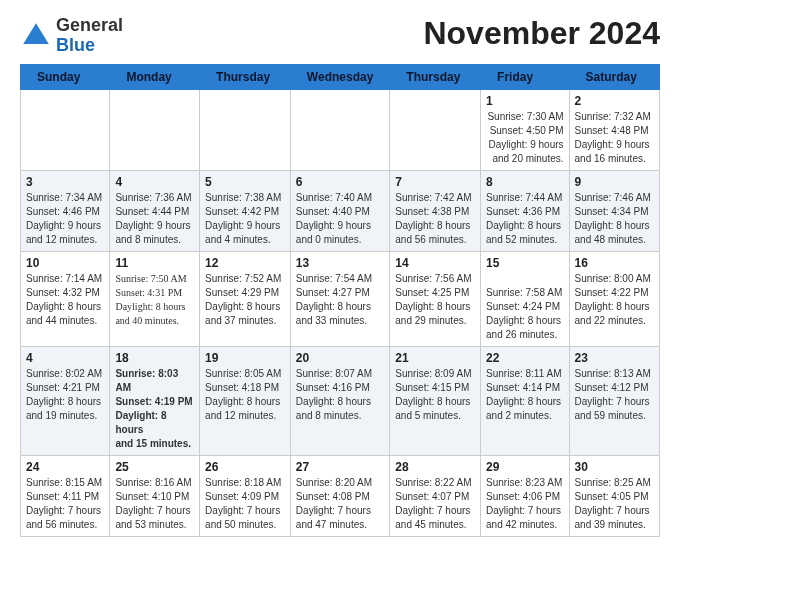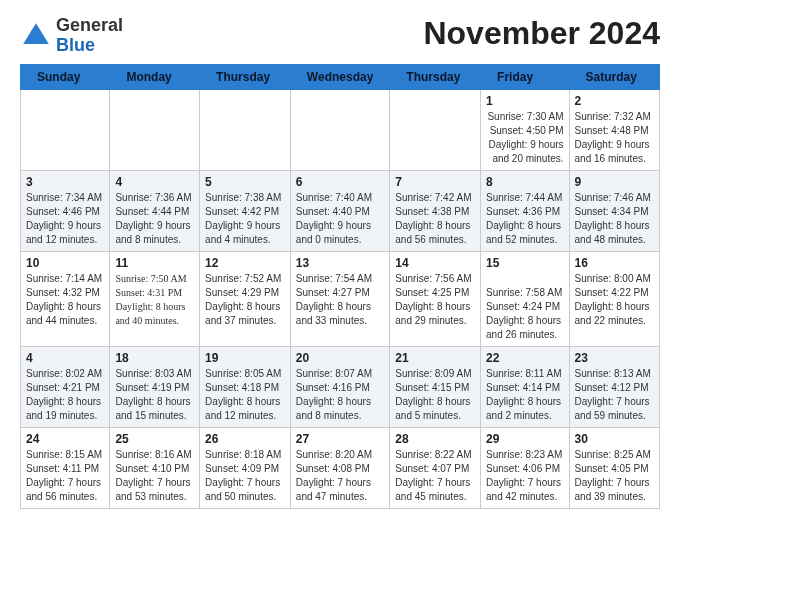"Sunrise: 8:03 AM" div.day-info { font-weight: none -> bold }
